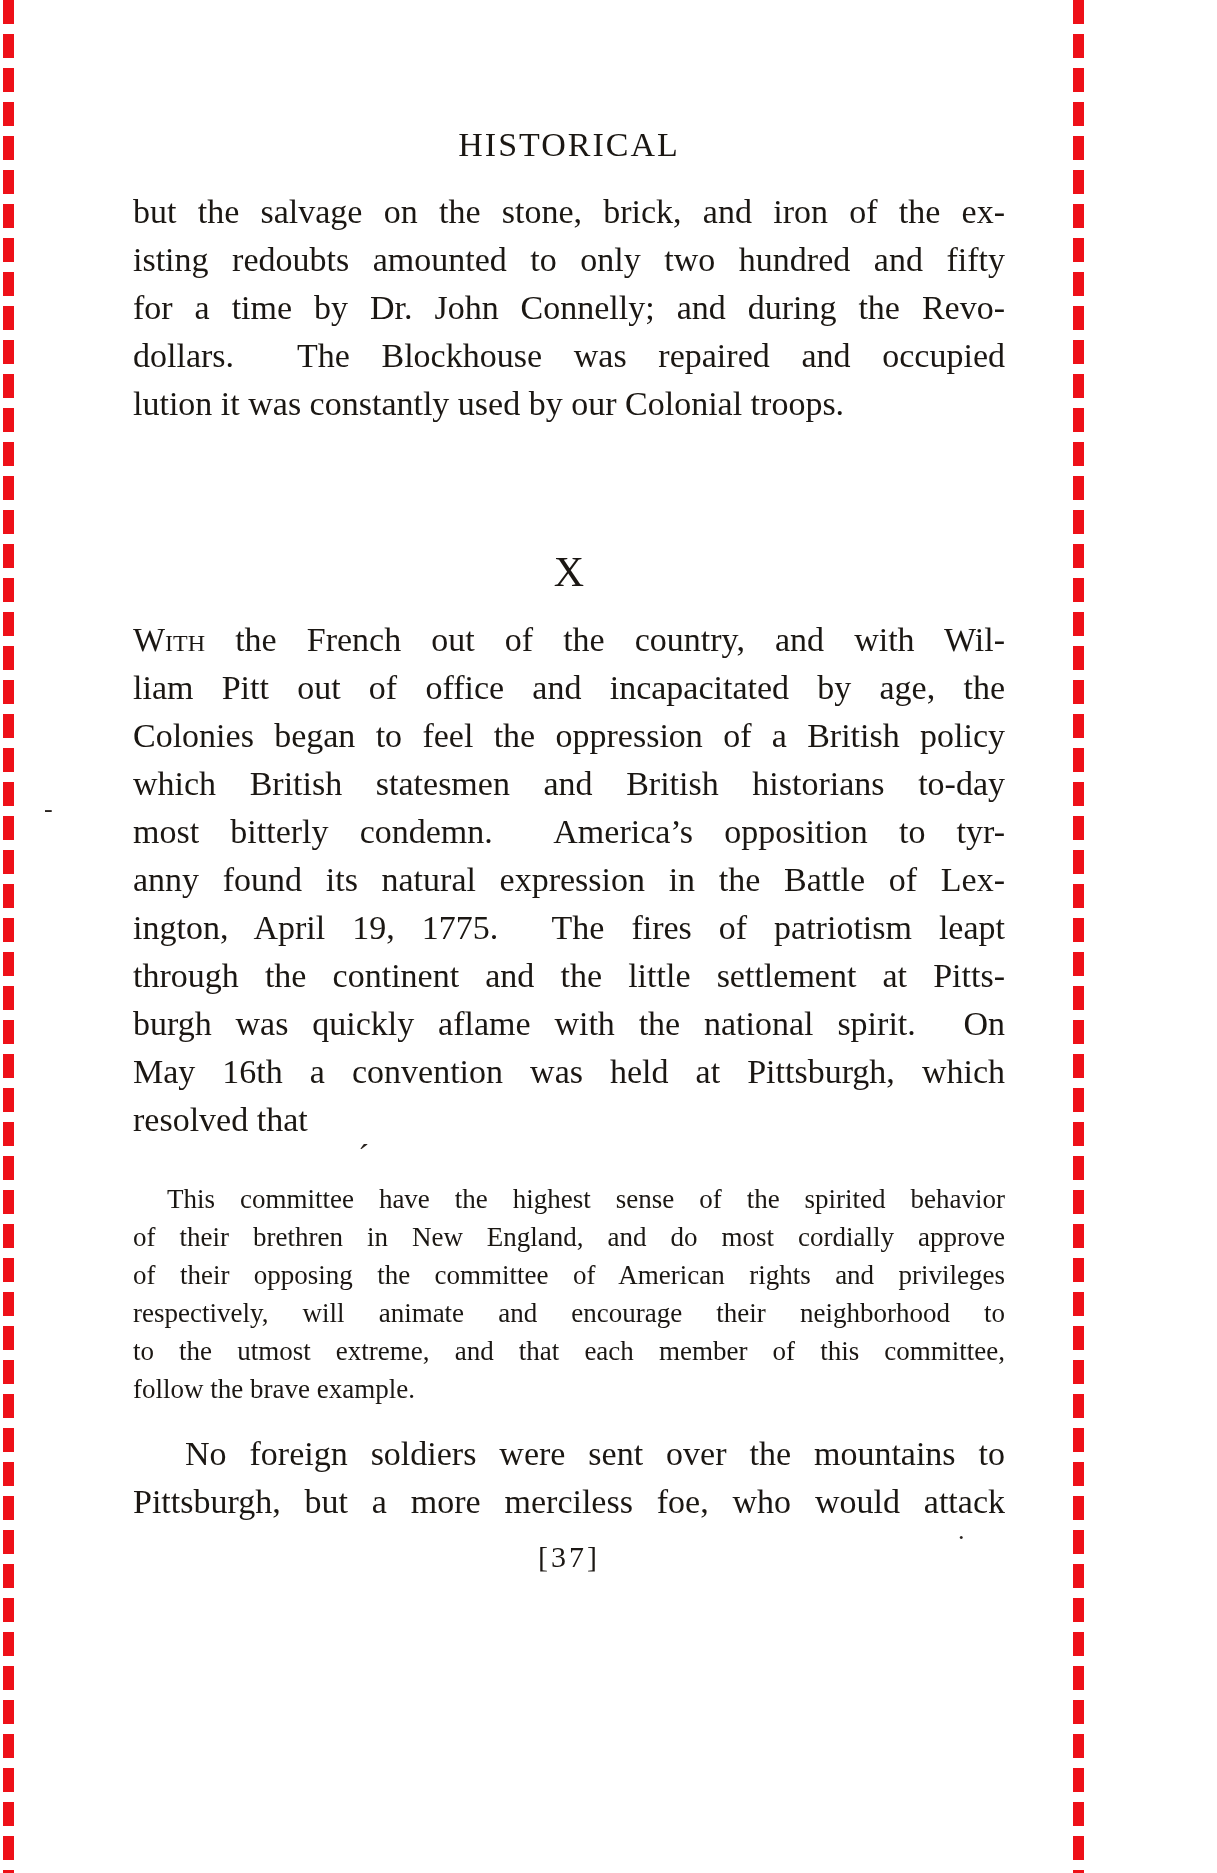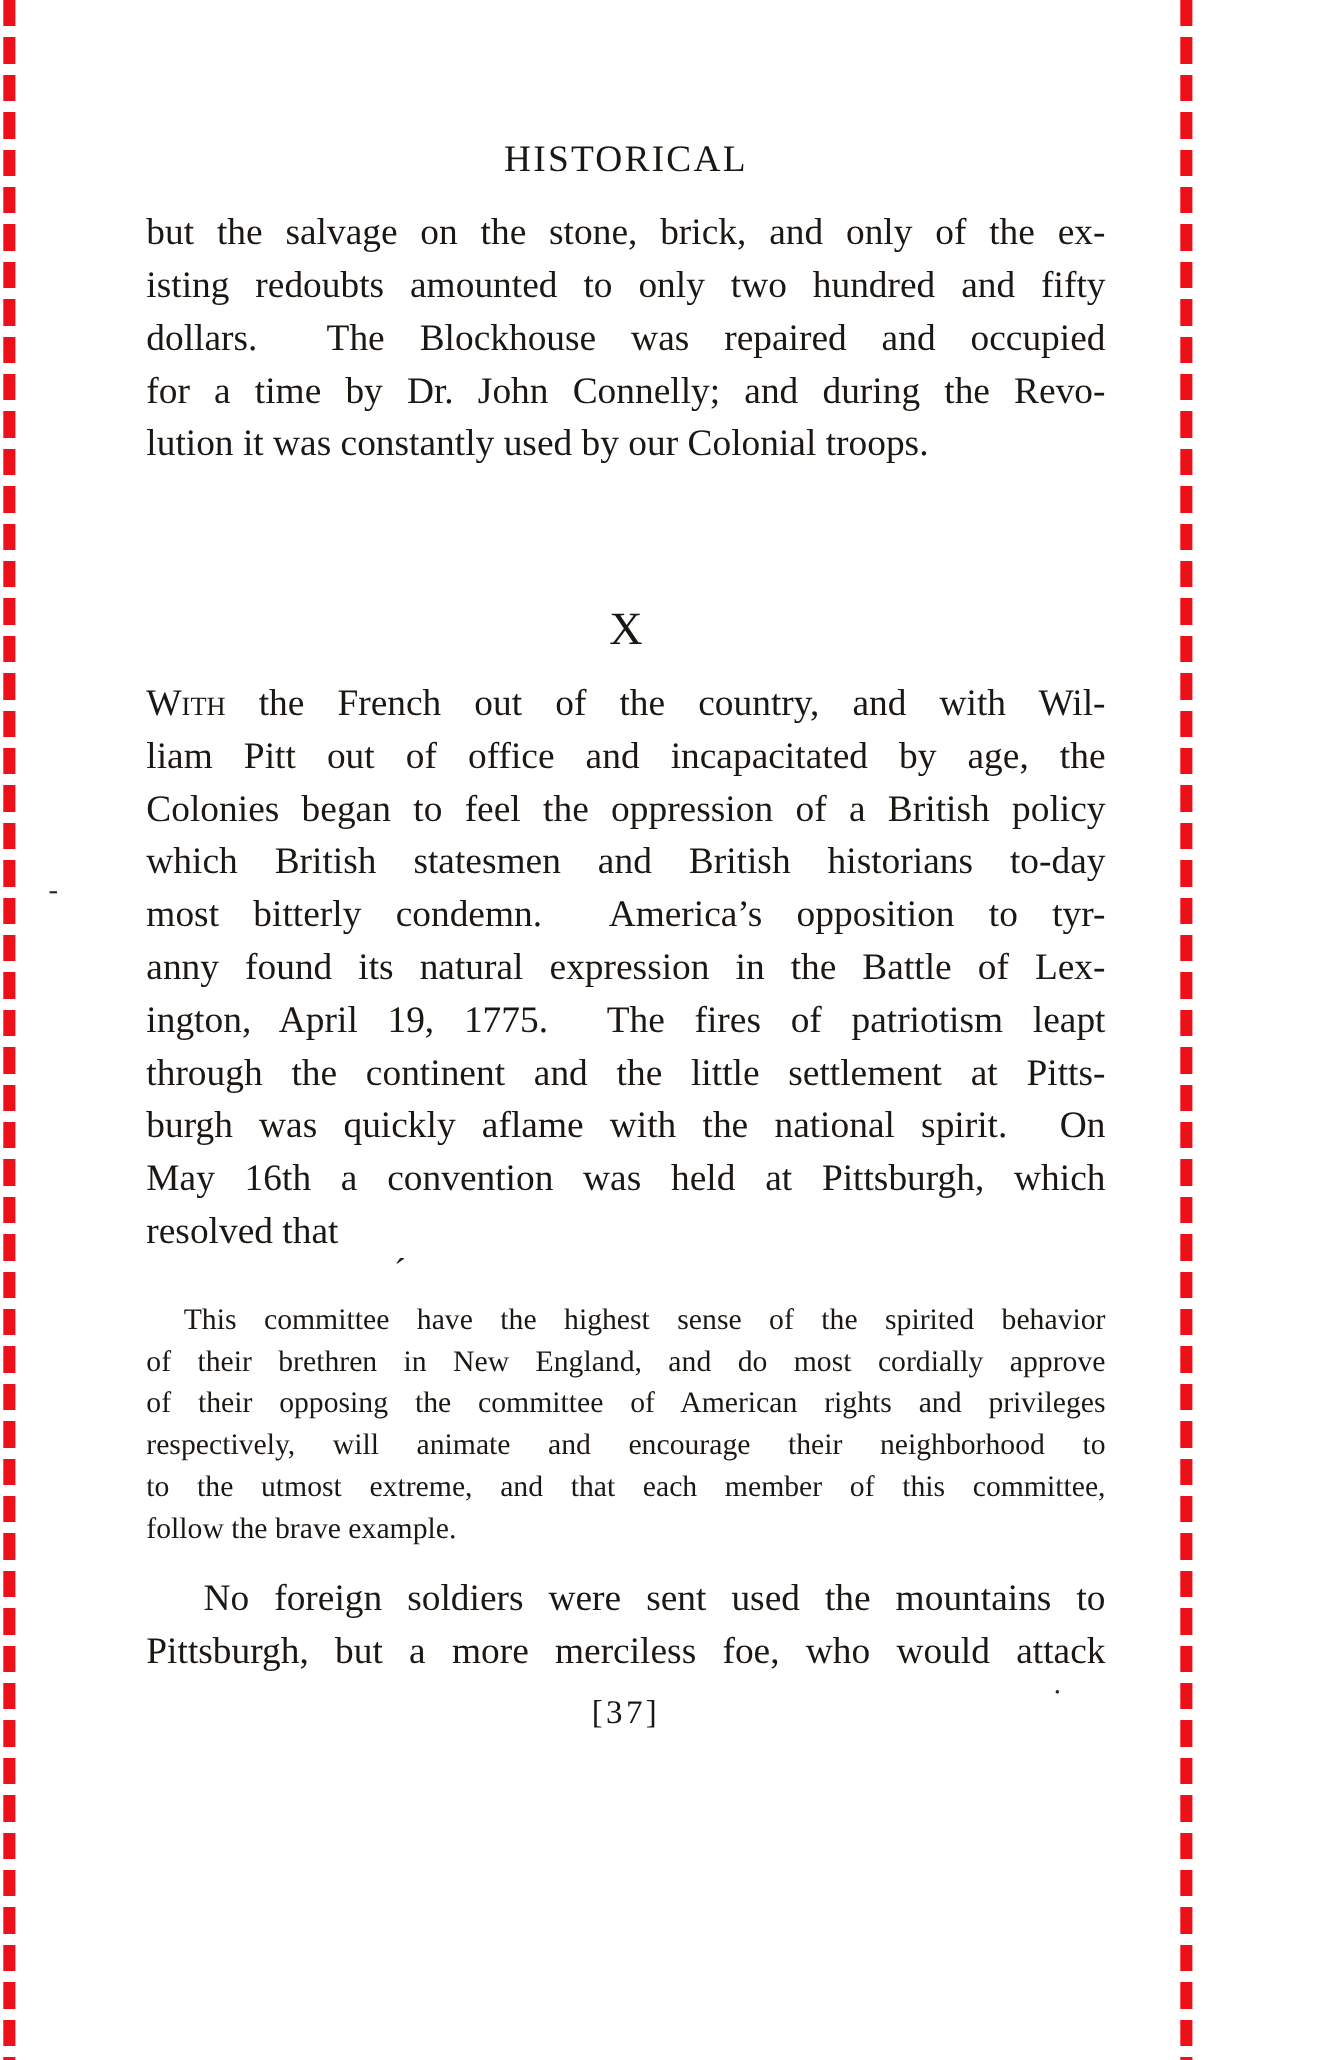"but the salvage on the" div.line { text: only -> iron }
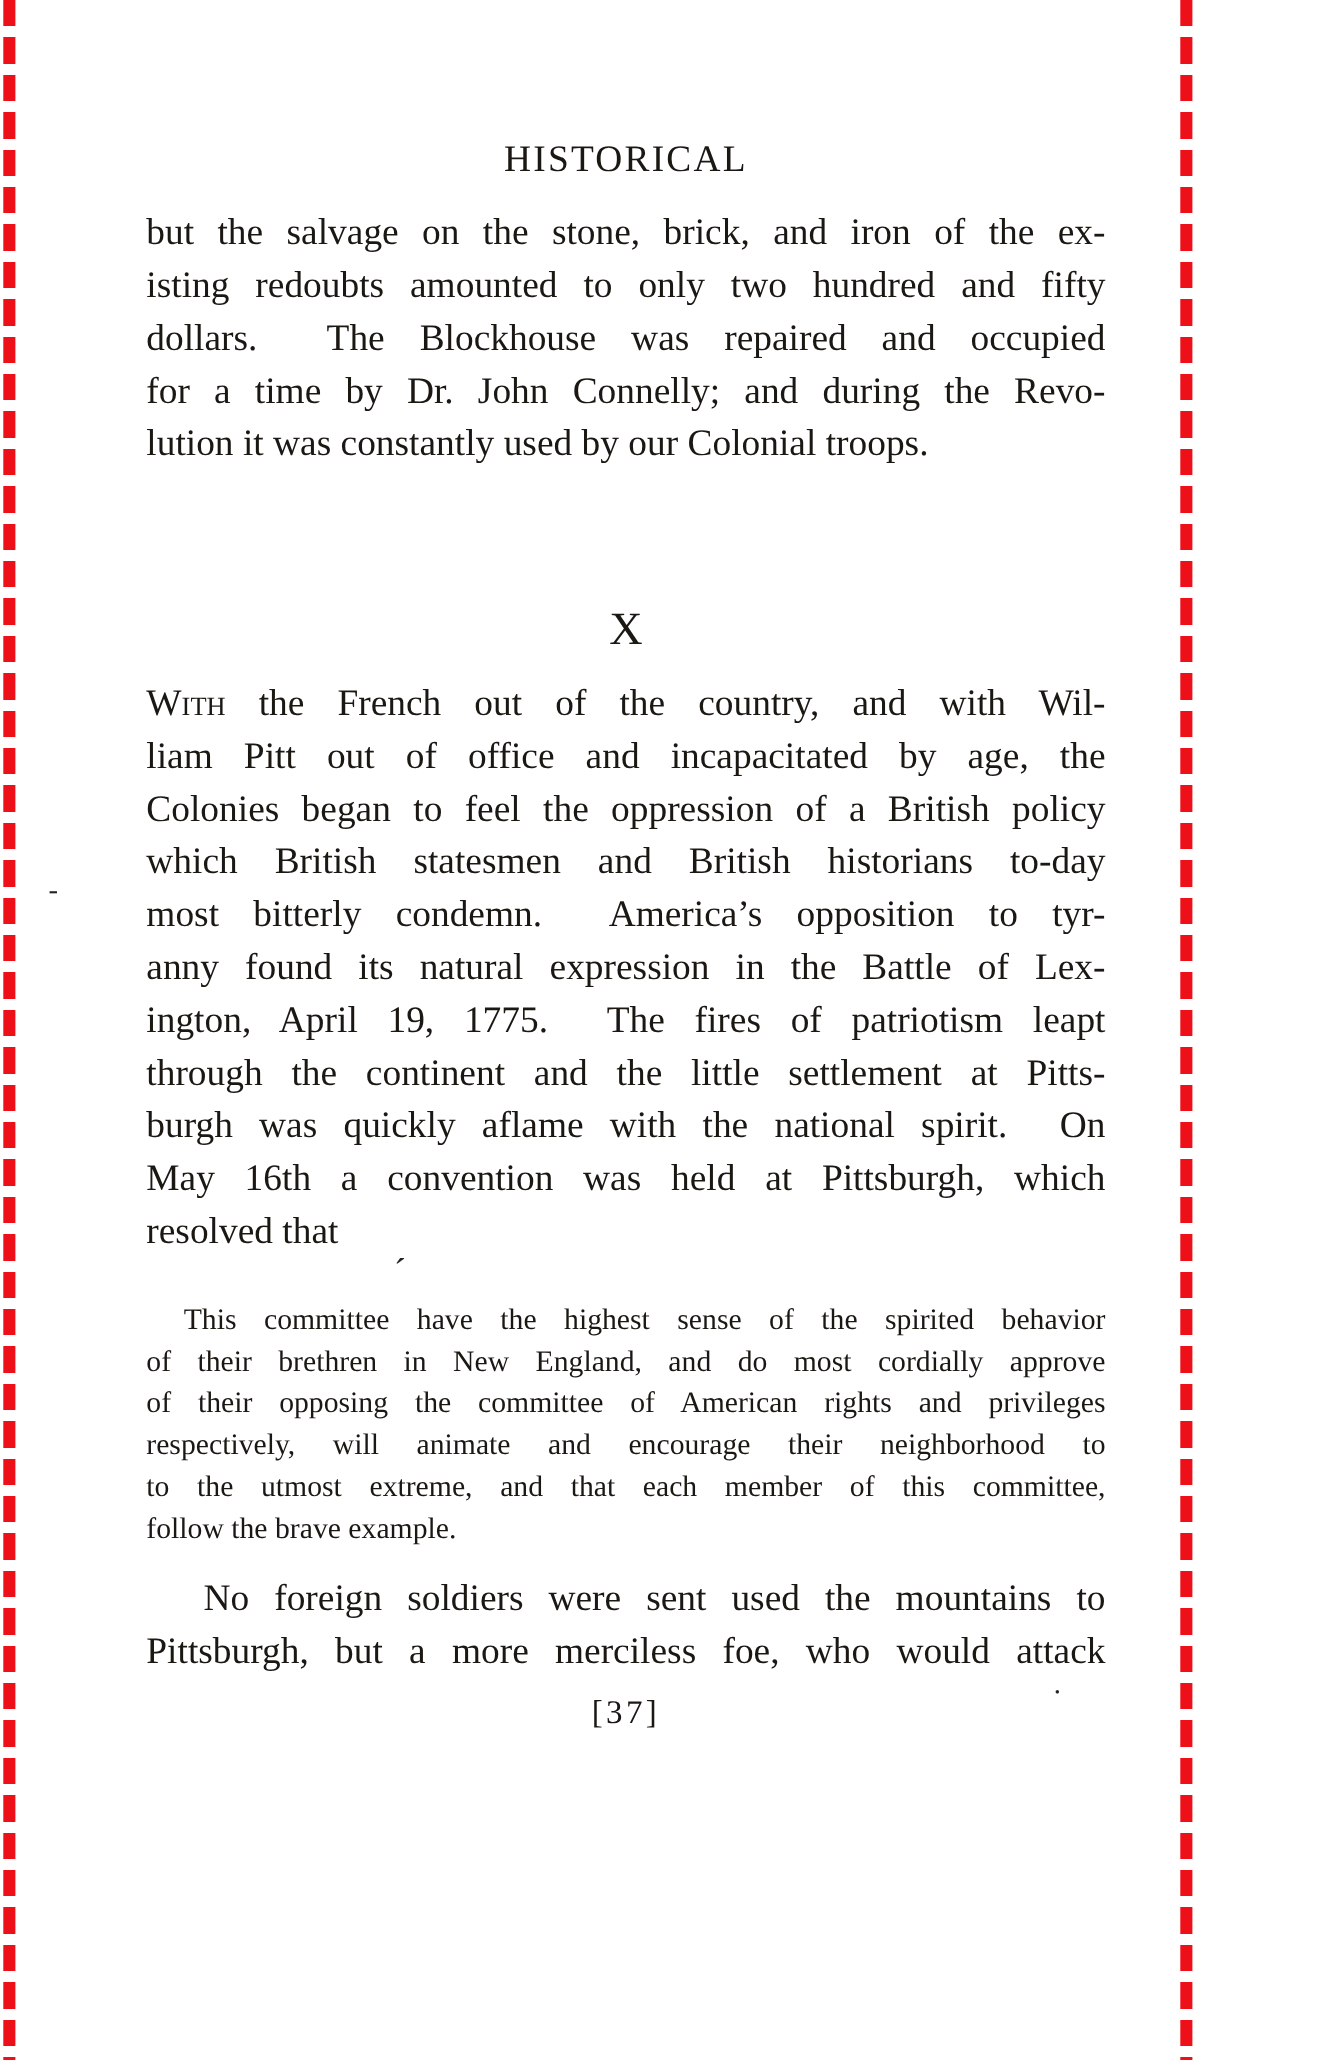"dollars. The Blockhouse was repaired" div.line { order: before "for a time by Dr." -> after "for a time by Dr." }
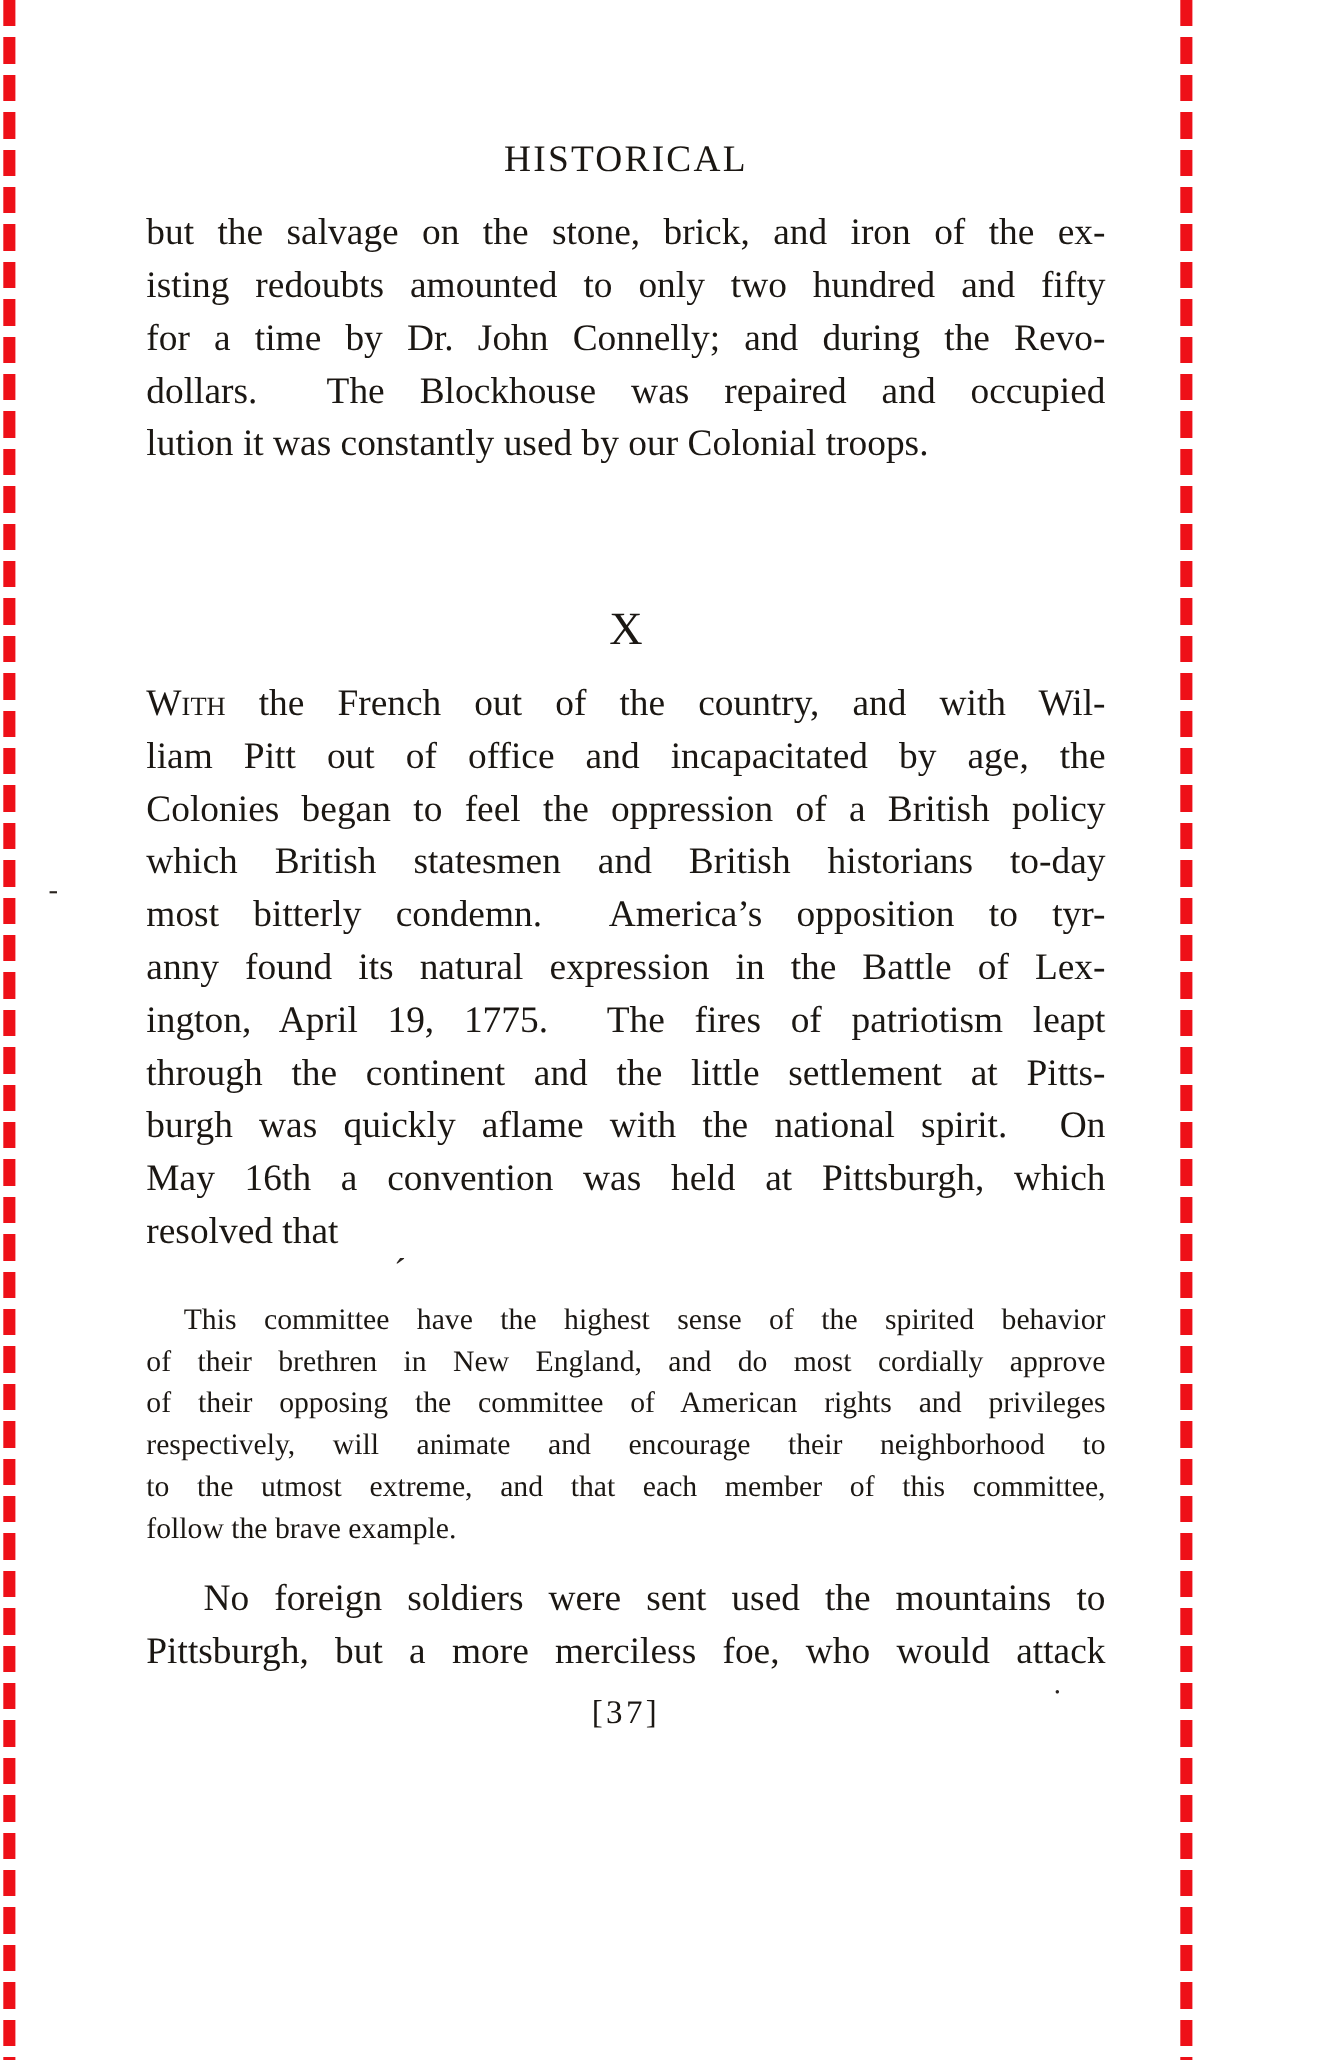"No foreign soldiers were sent" div.line { text: used -> over }
